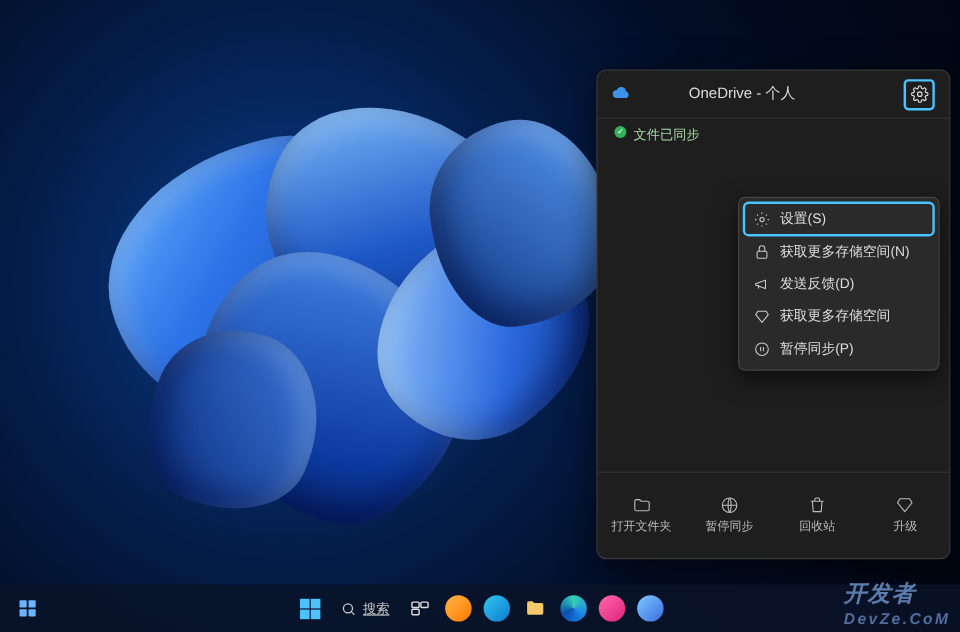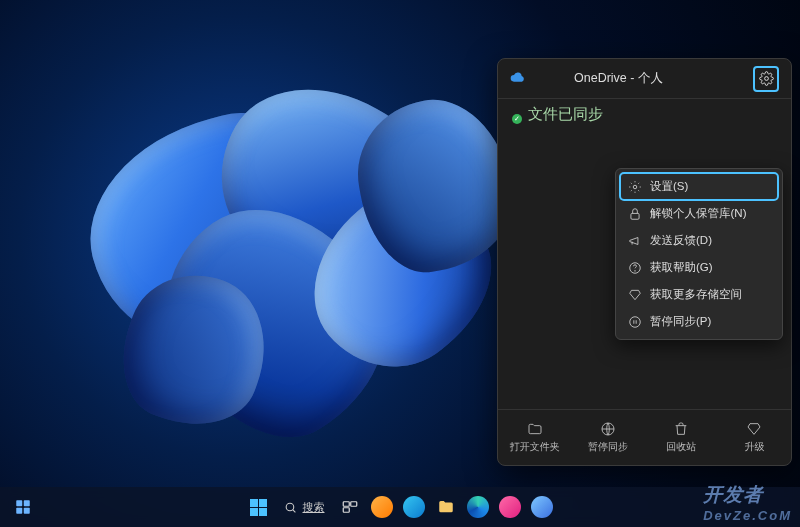"文件已同步" .fly-status { align-items: flex-end -> flex-start; font-size: 15px -> 11px }
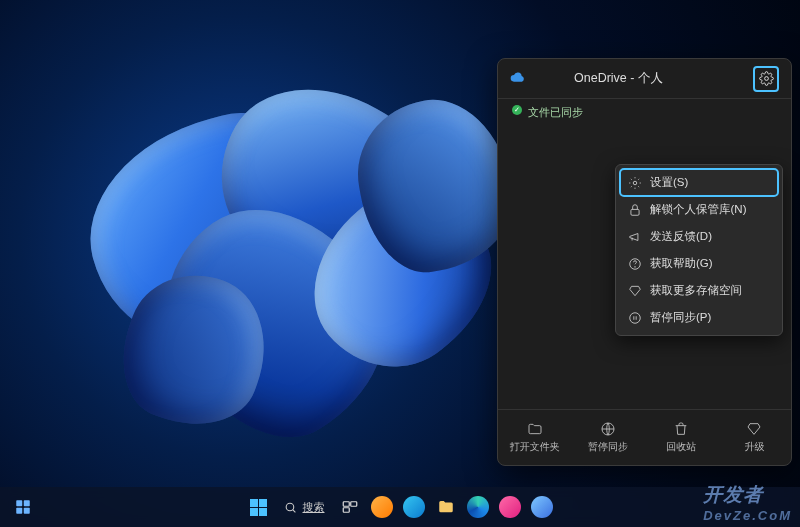"解锁个人保管库(N)" span { text: 解锁个人保管库 -> 获取更多存储空间 }
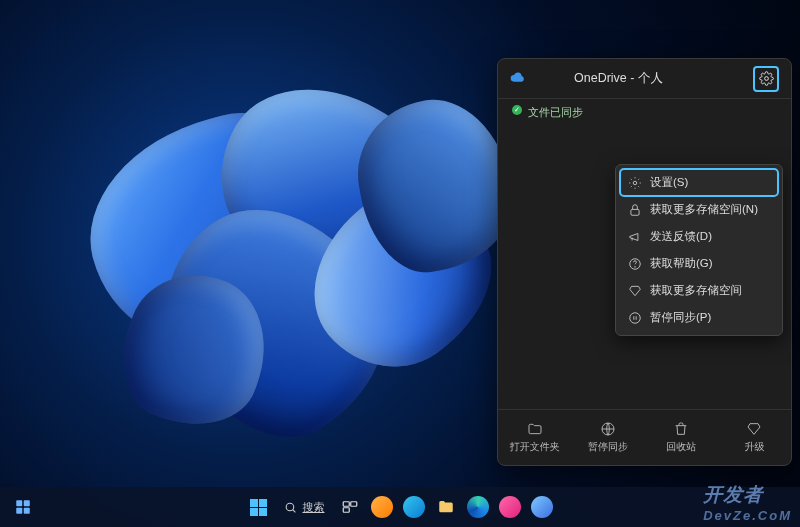"获取帮助(G)" div.menu-item { html: <div> <svg> <circle></circle> <path></path> <circle></circle> </svg> <span>获取帮助(G)</span> </div> -> none }
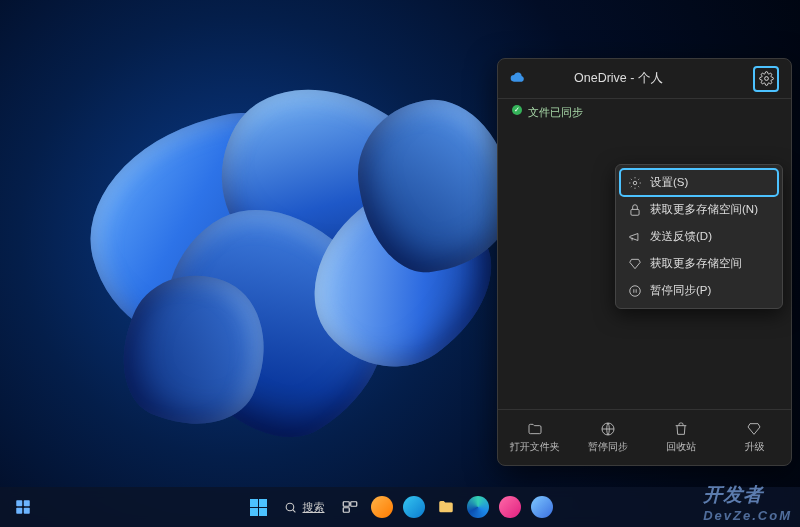"打开文件夹" .fly-bottom { height: 56px -> 72px }
